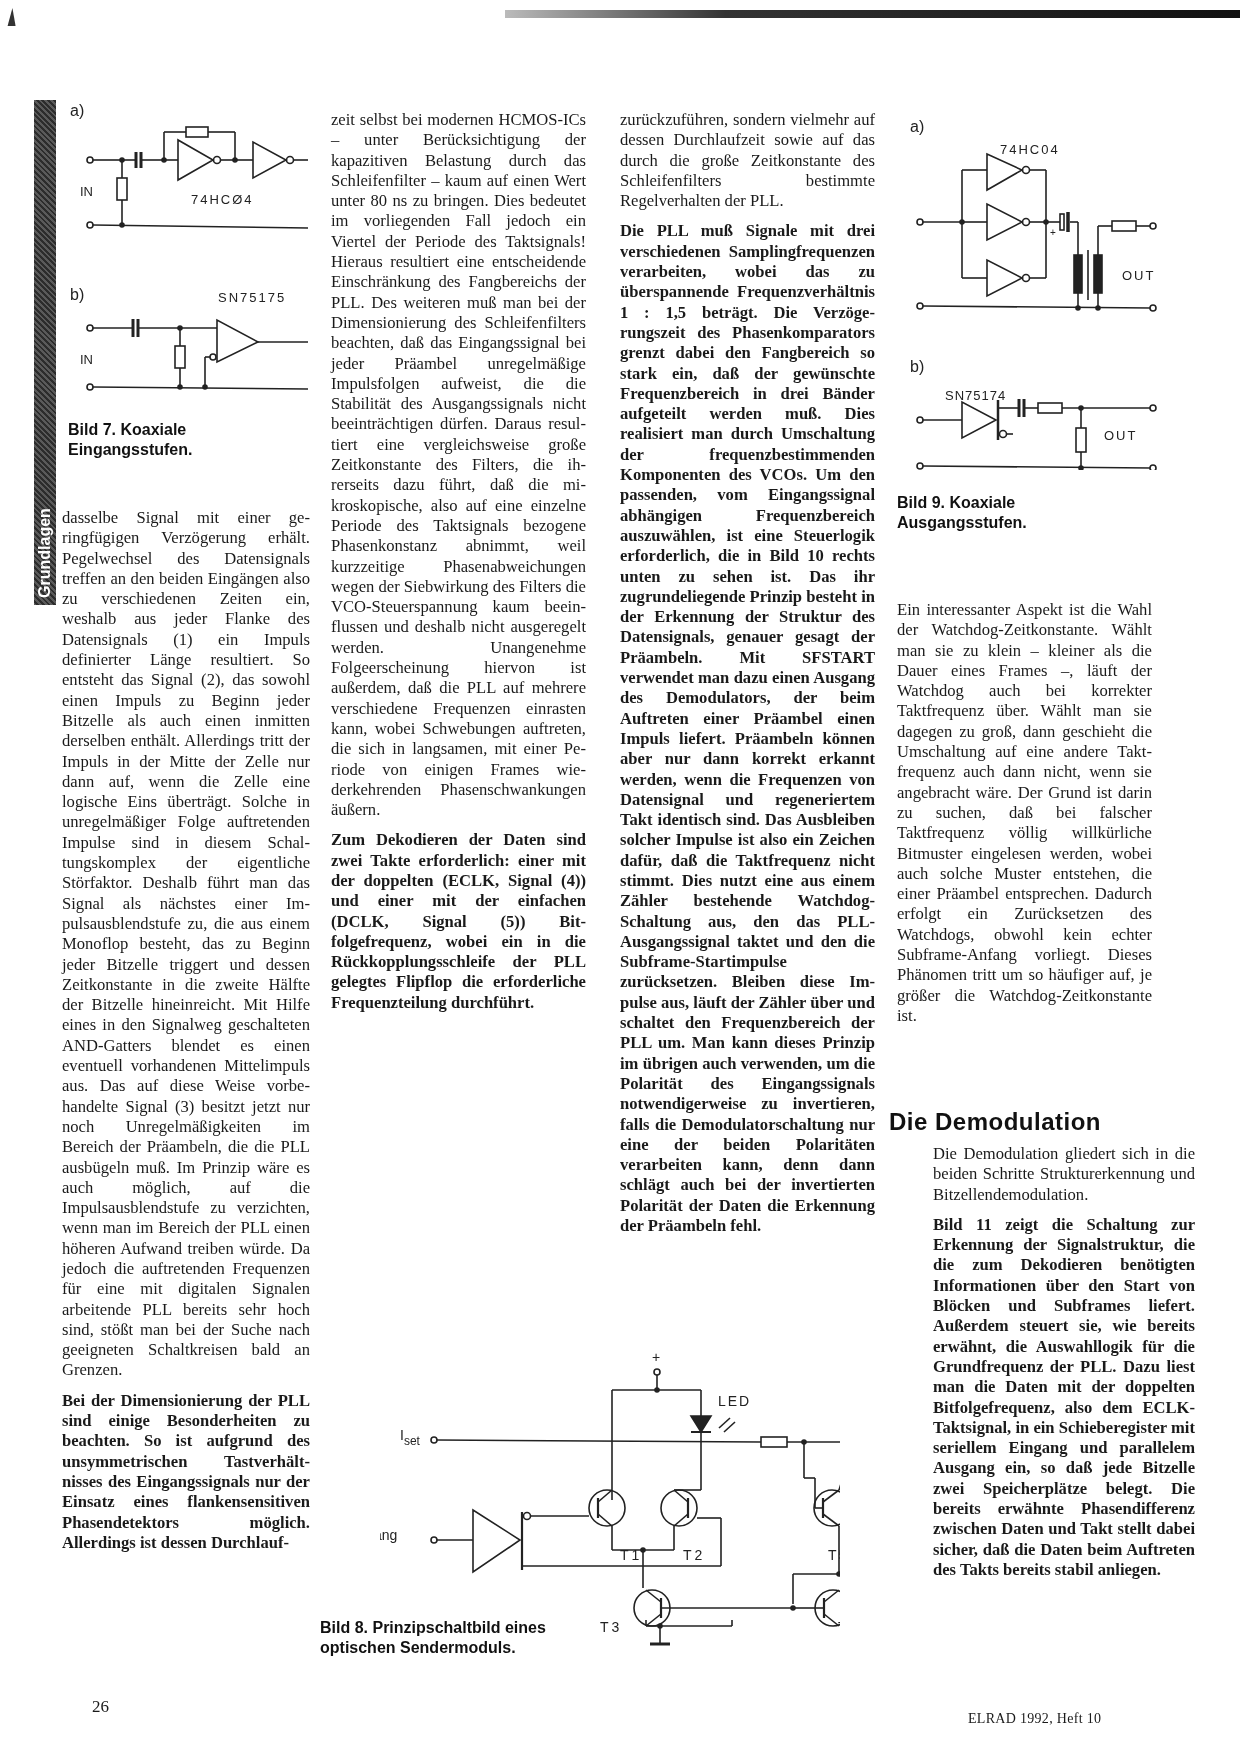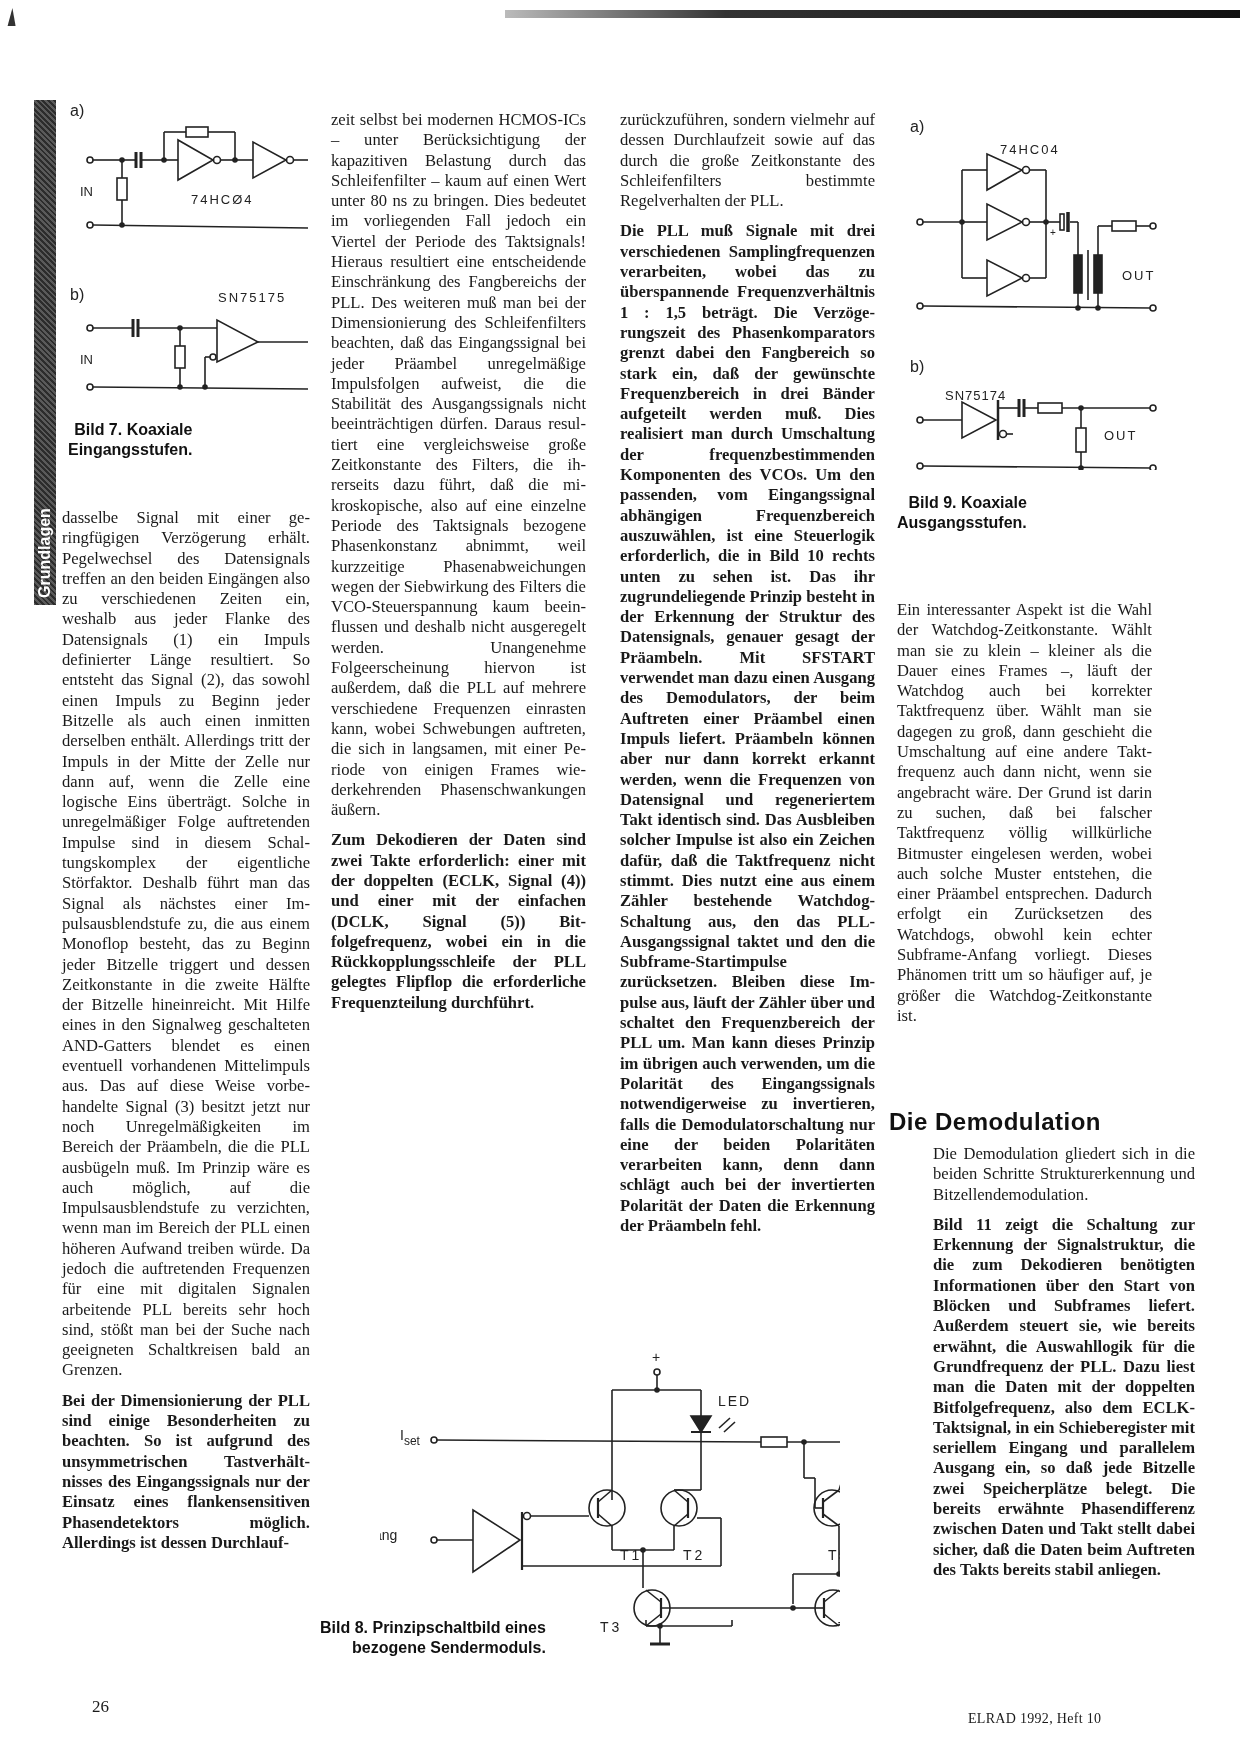"Bild 7. Koaxiale" .caption { text-align: right -> none }
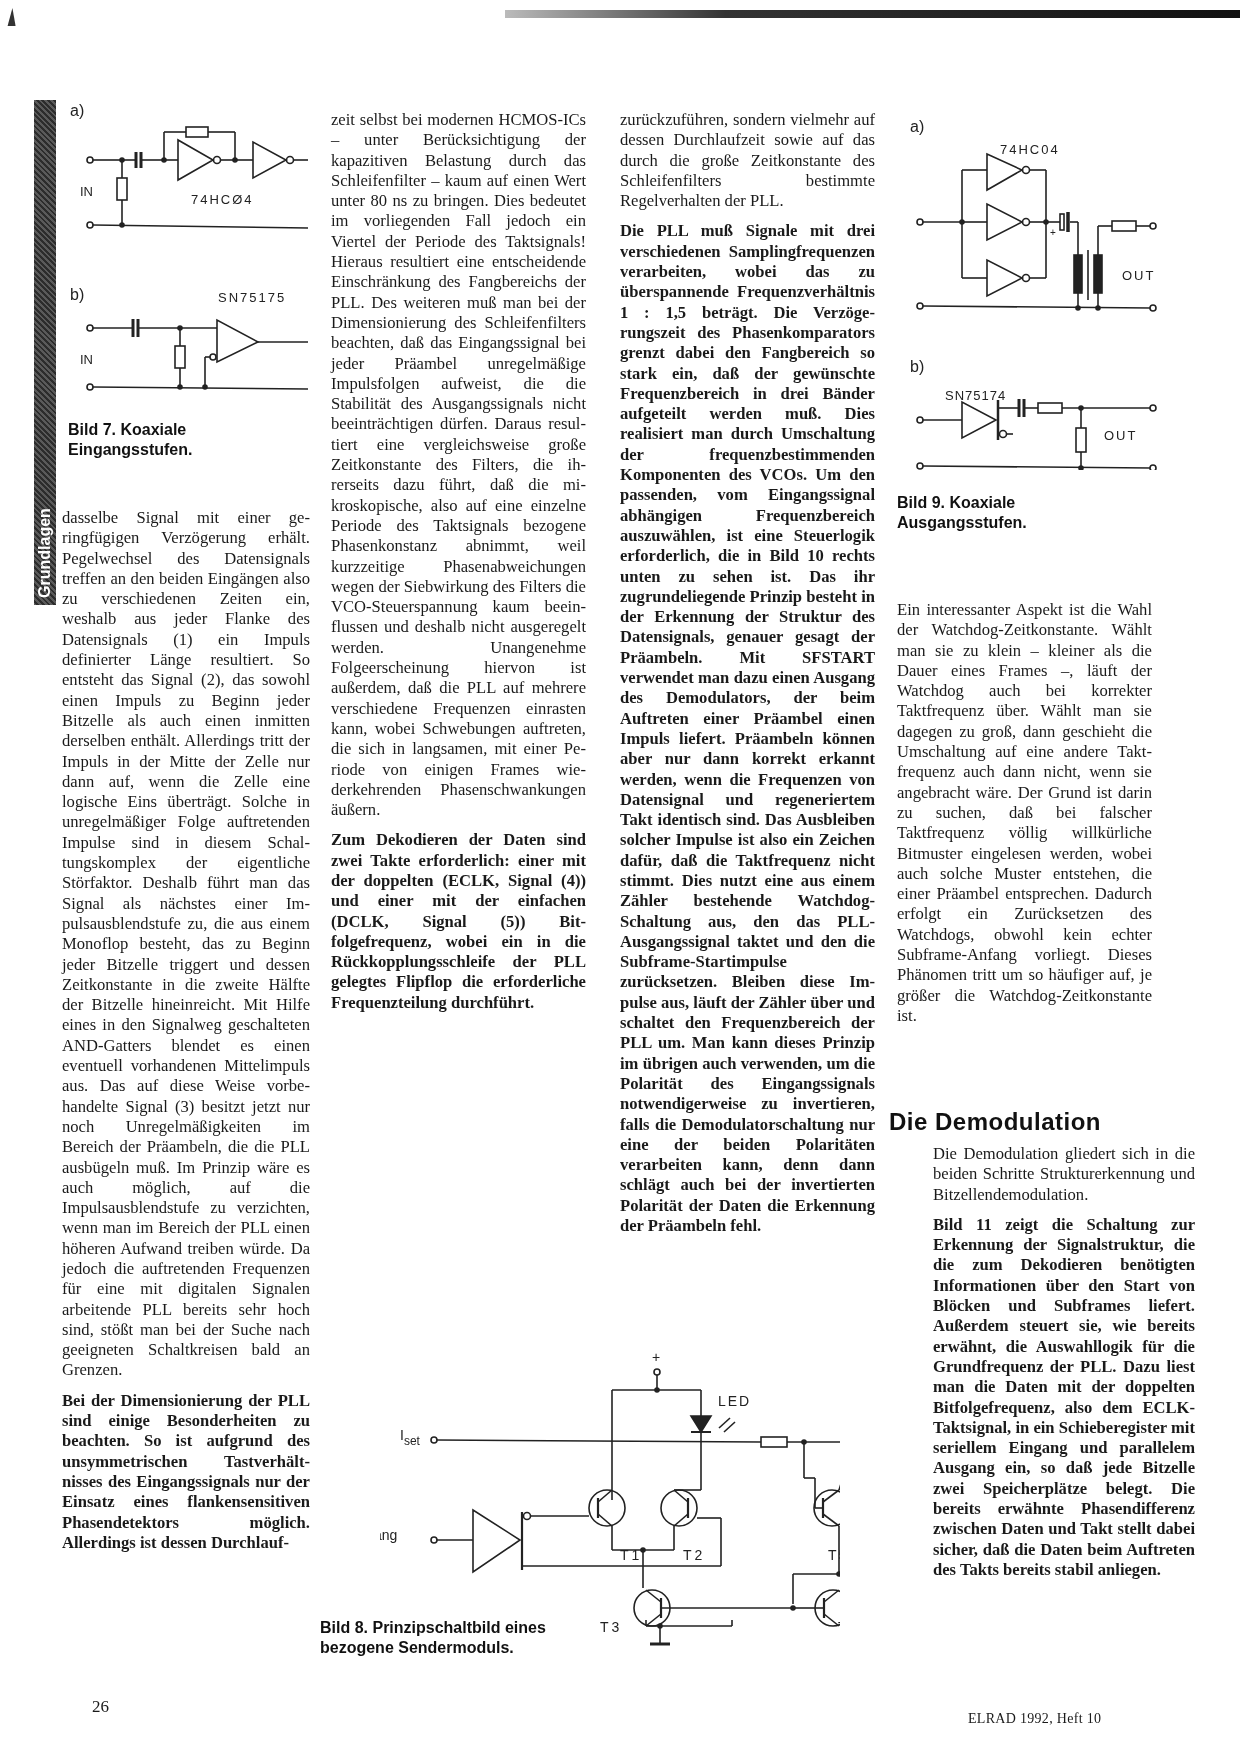"bezogene Sendermoduls." div { text: bezogene -> optischen }
